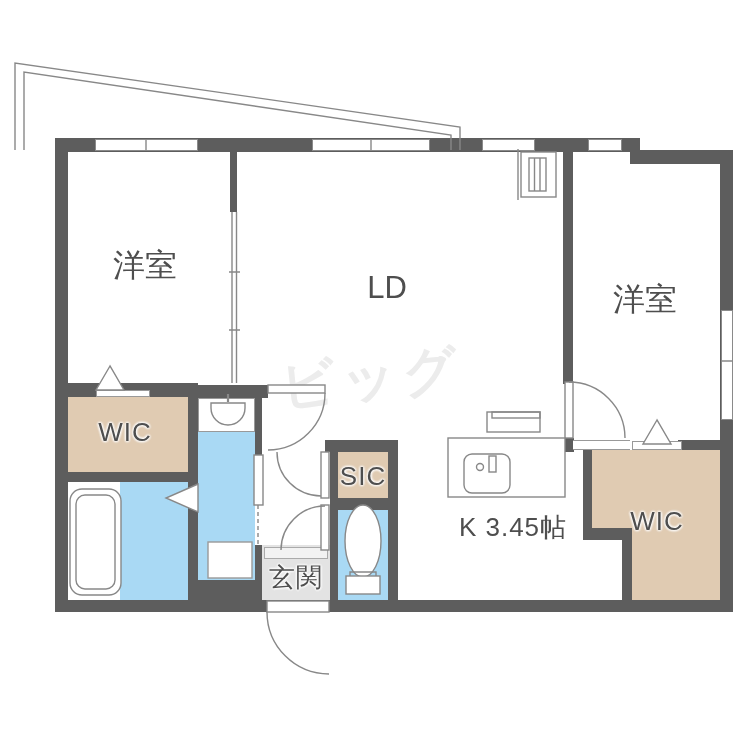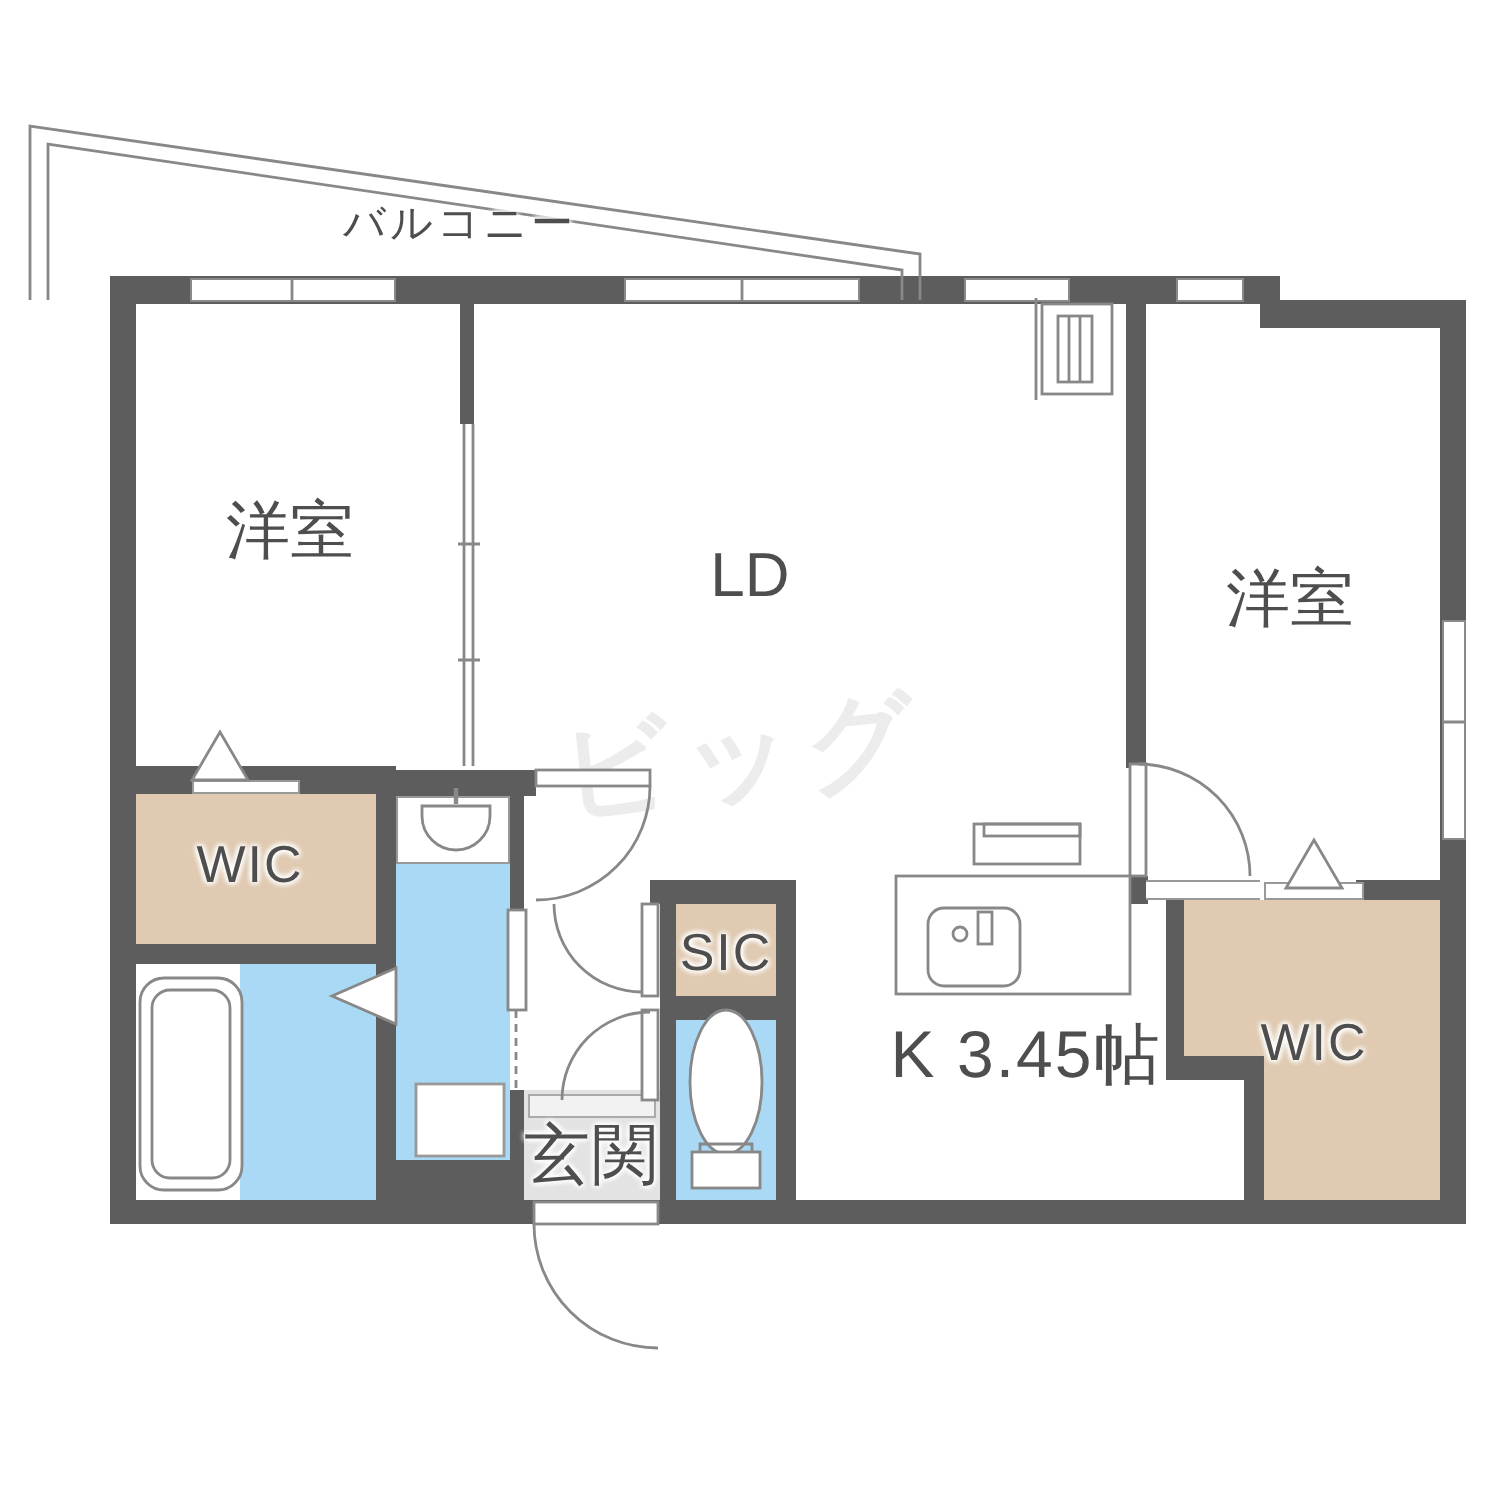"バルコニー" div.lbl { html: <div>バルコニー</div> -> none }
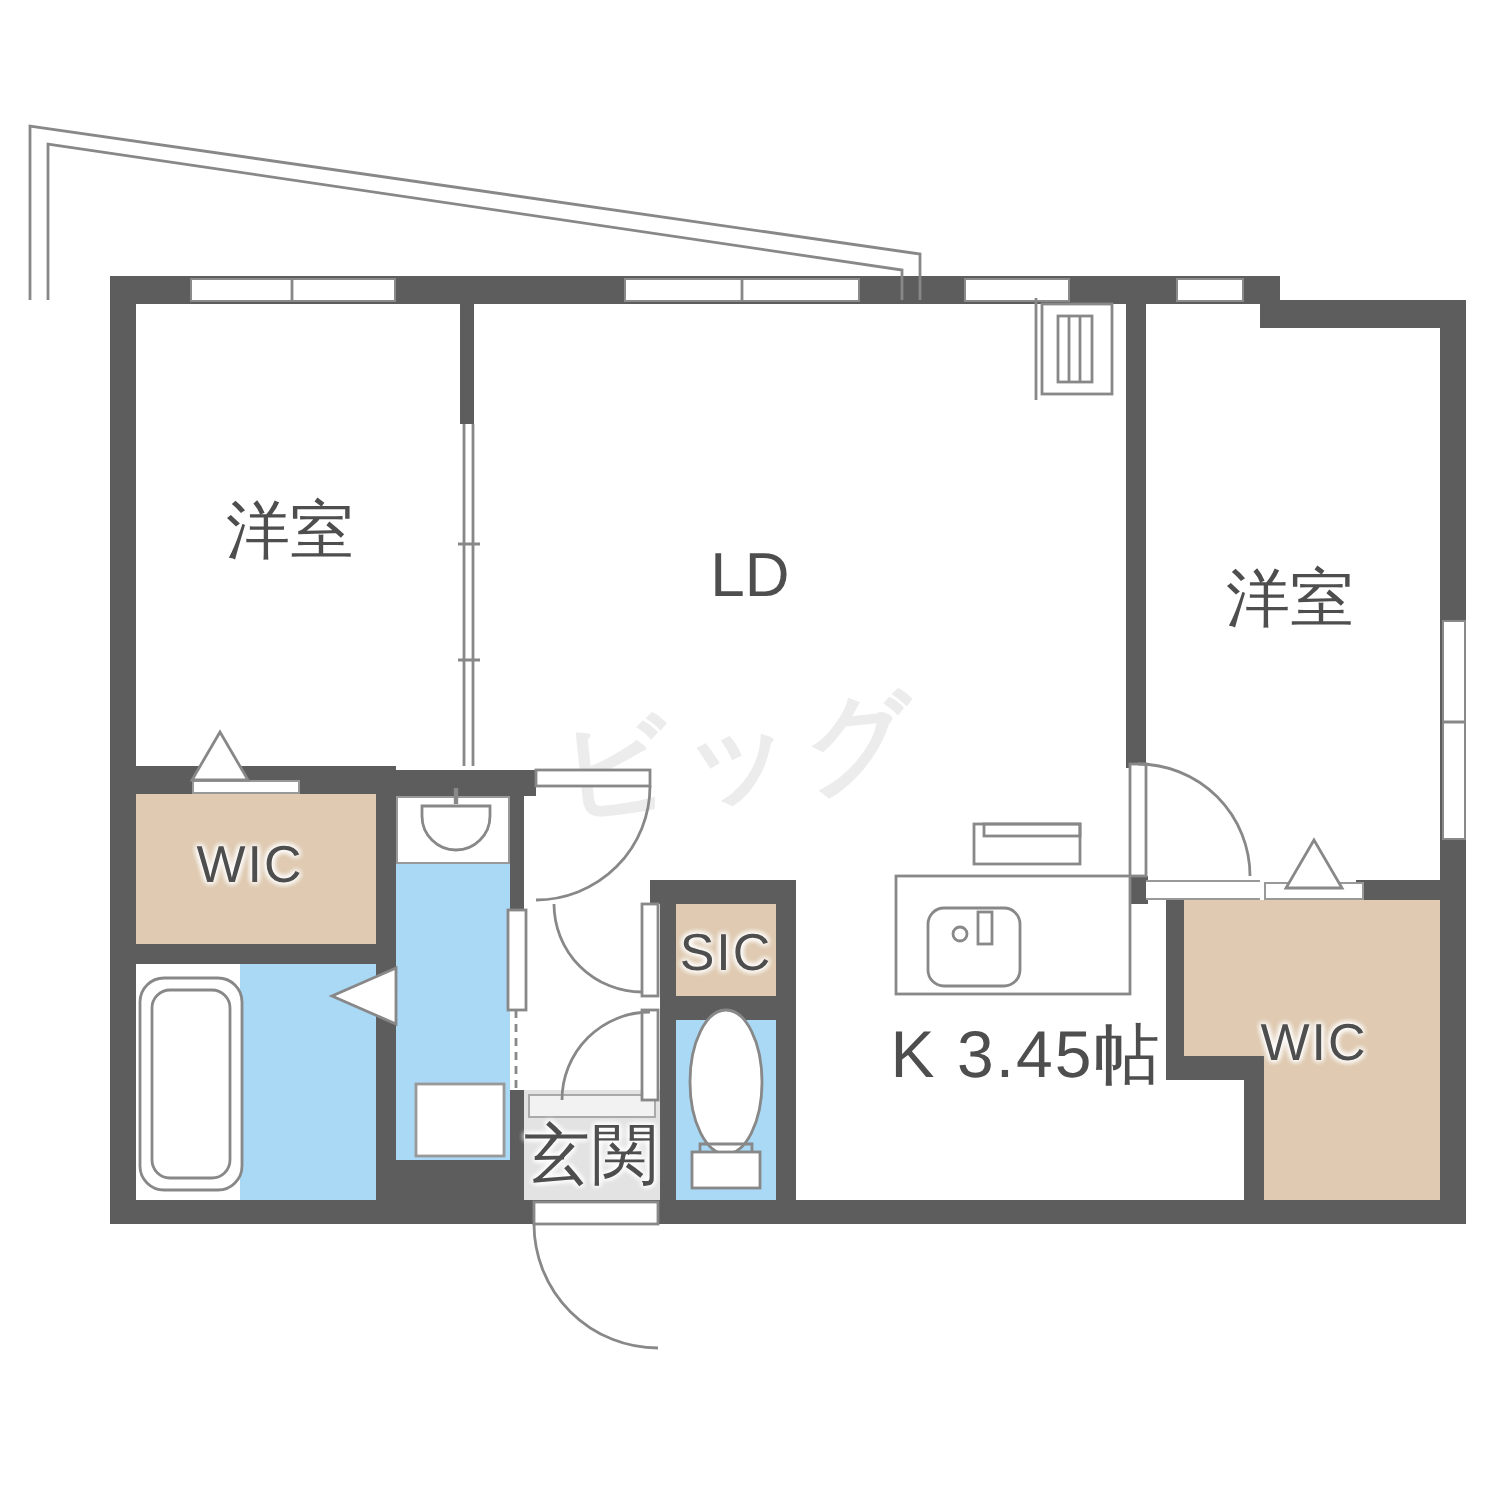"LD" .ld-lbl { margin-left: none -> 12px }
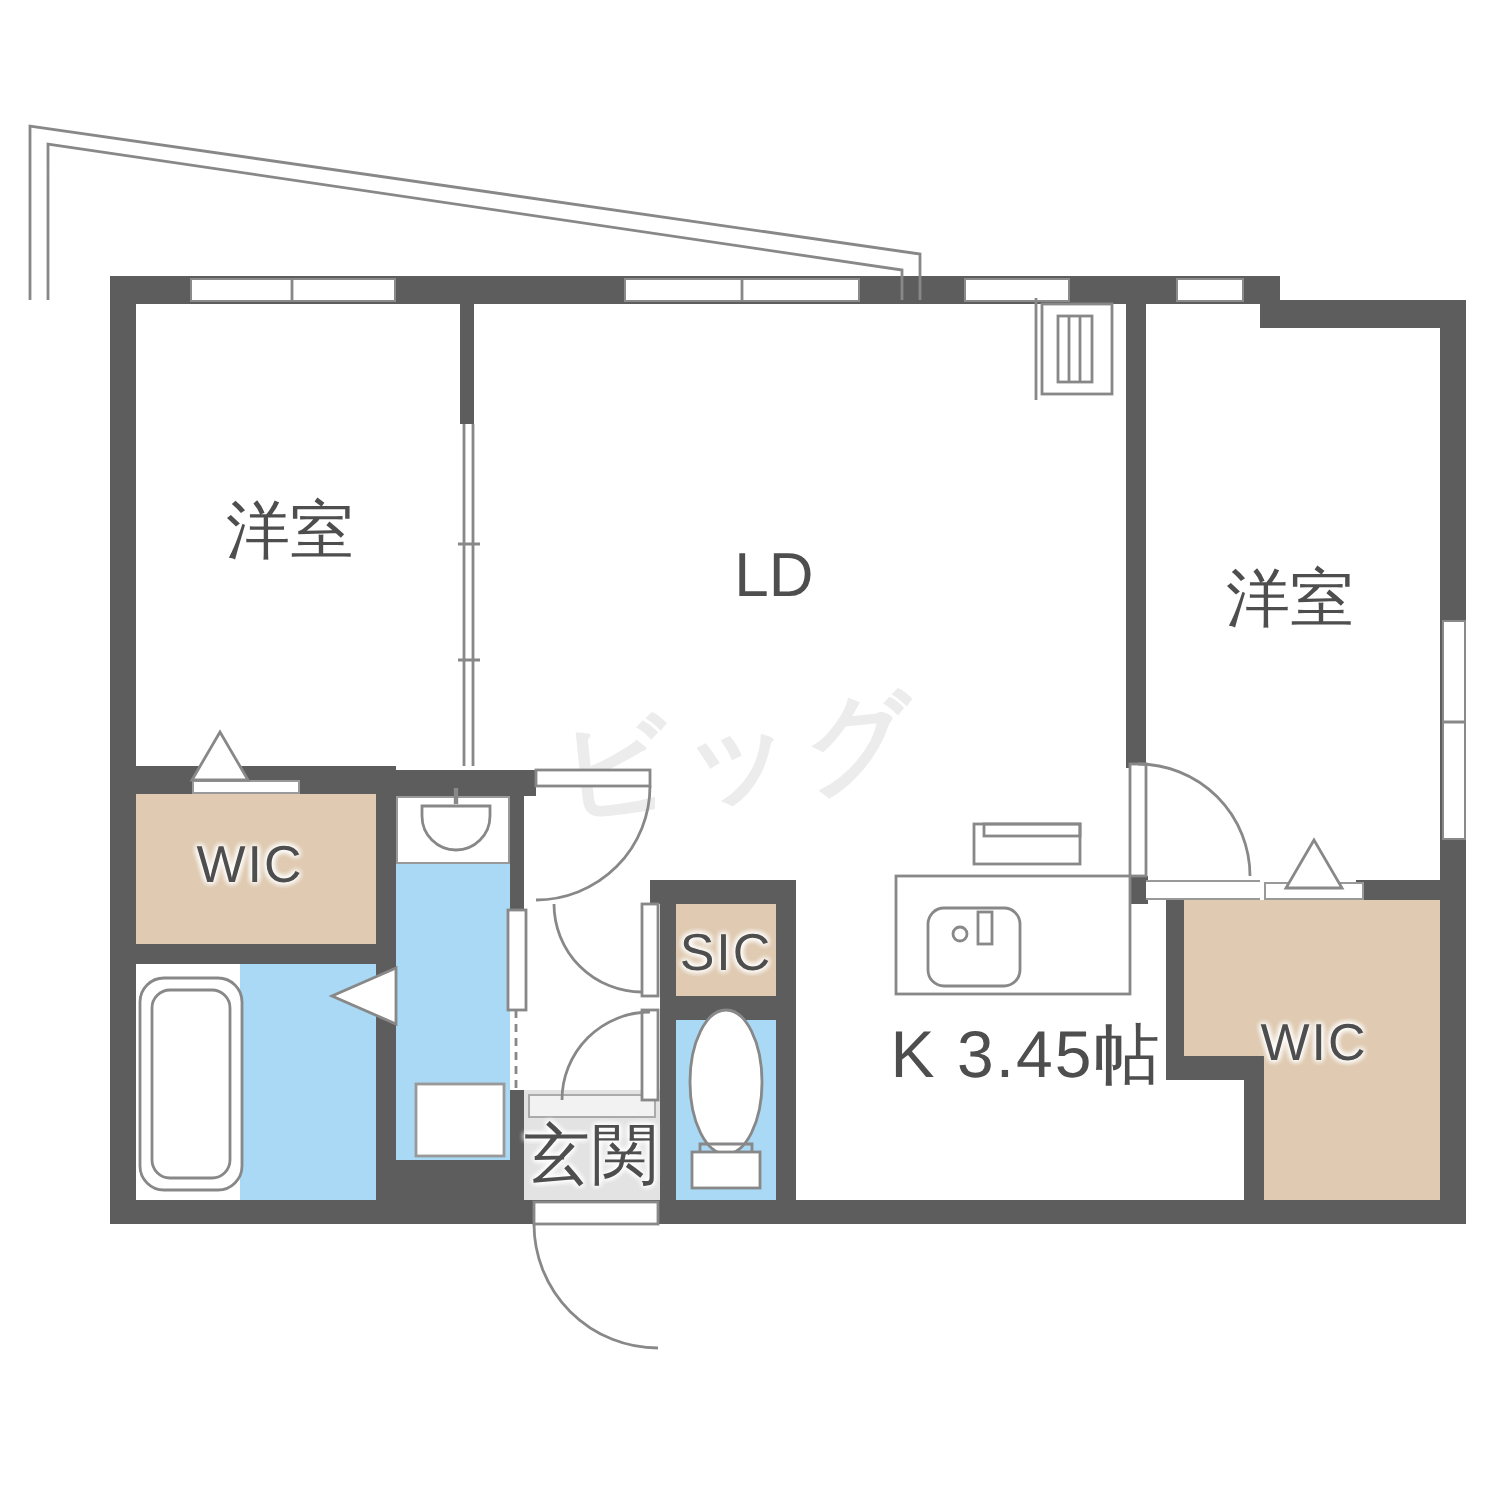"K 3.45帖" .small-lbl { font-size: 33px -> 26px }
